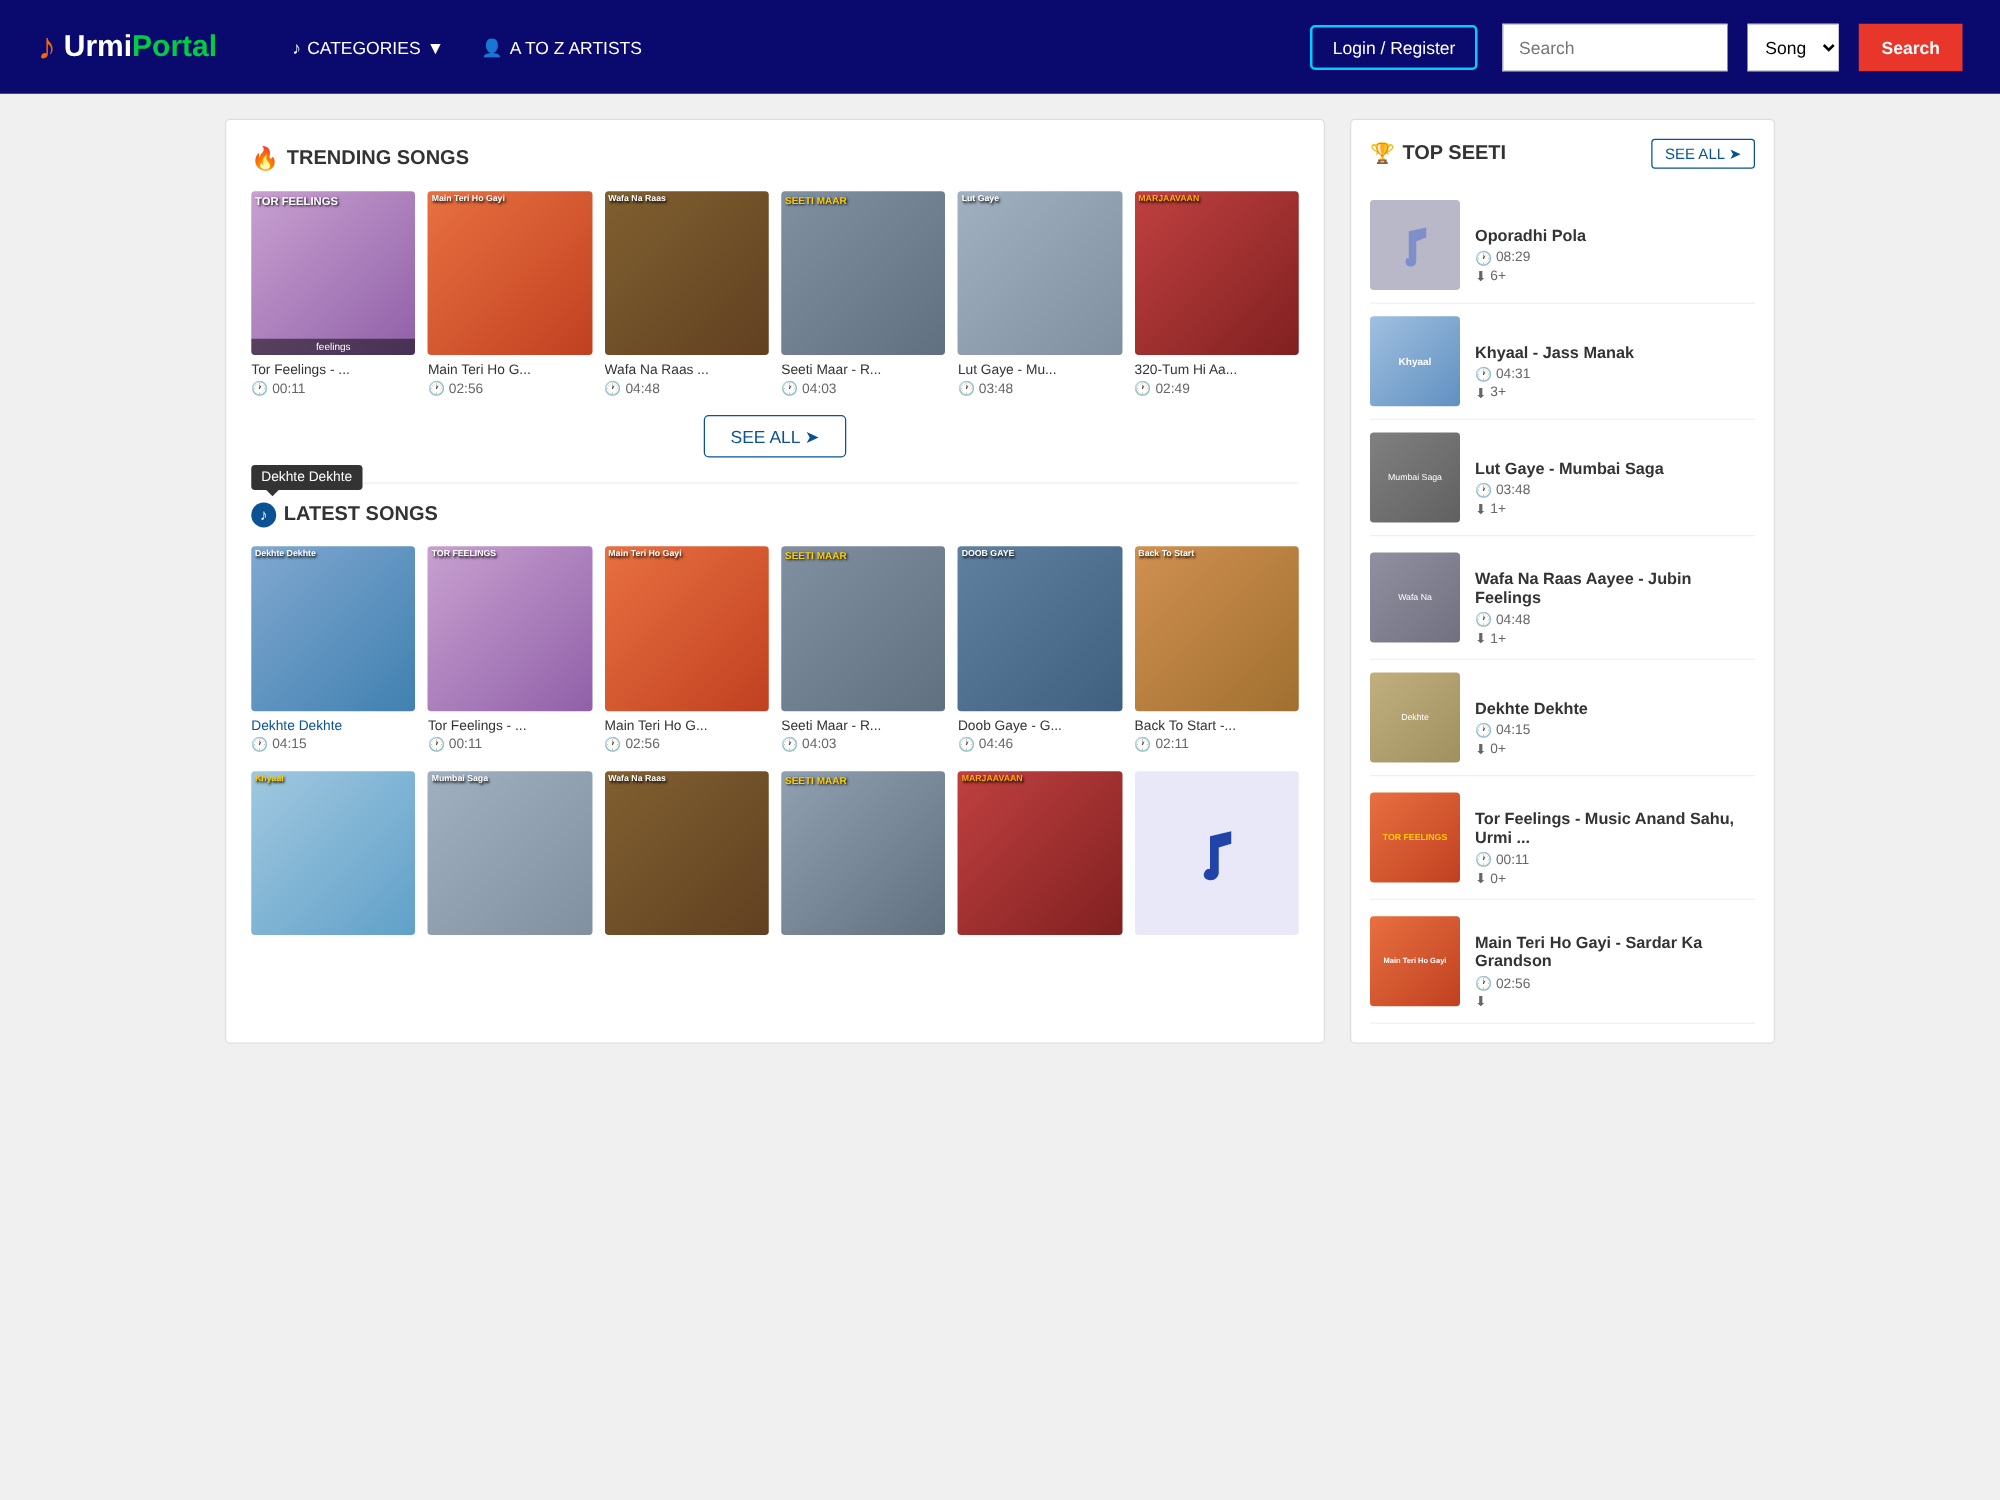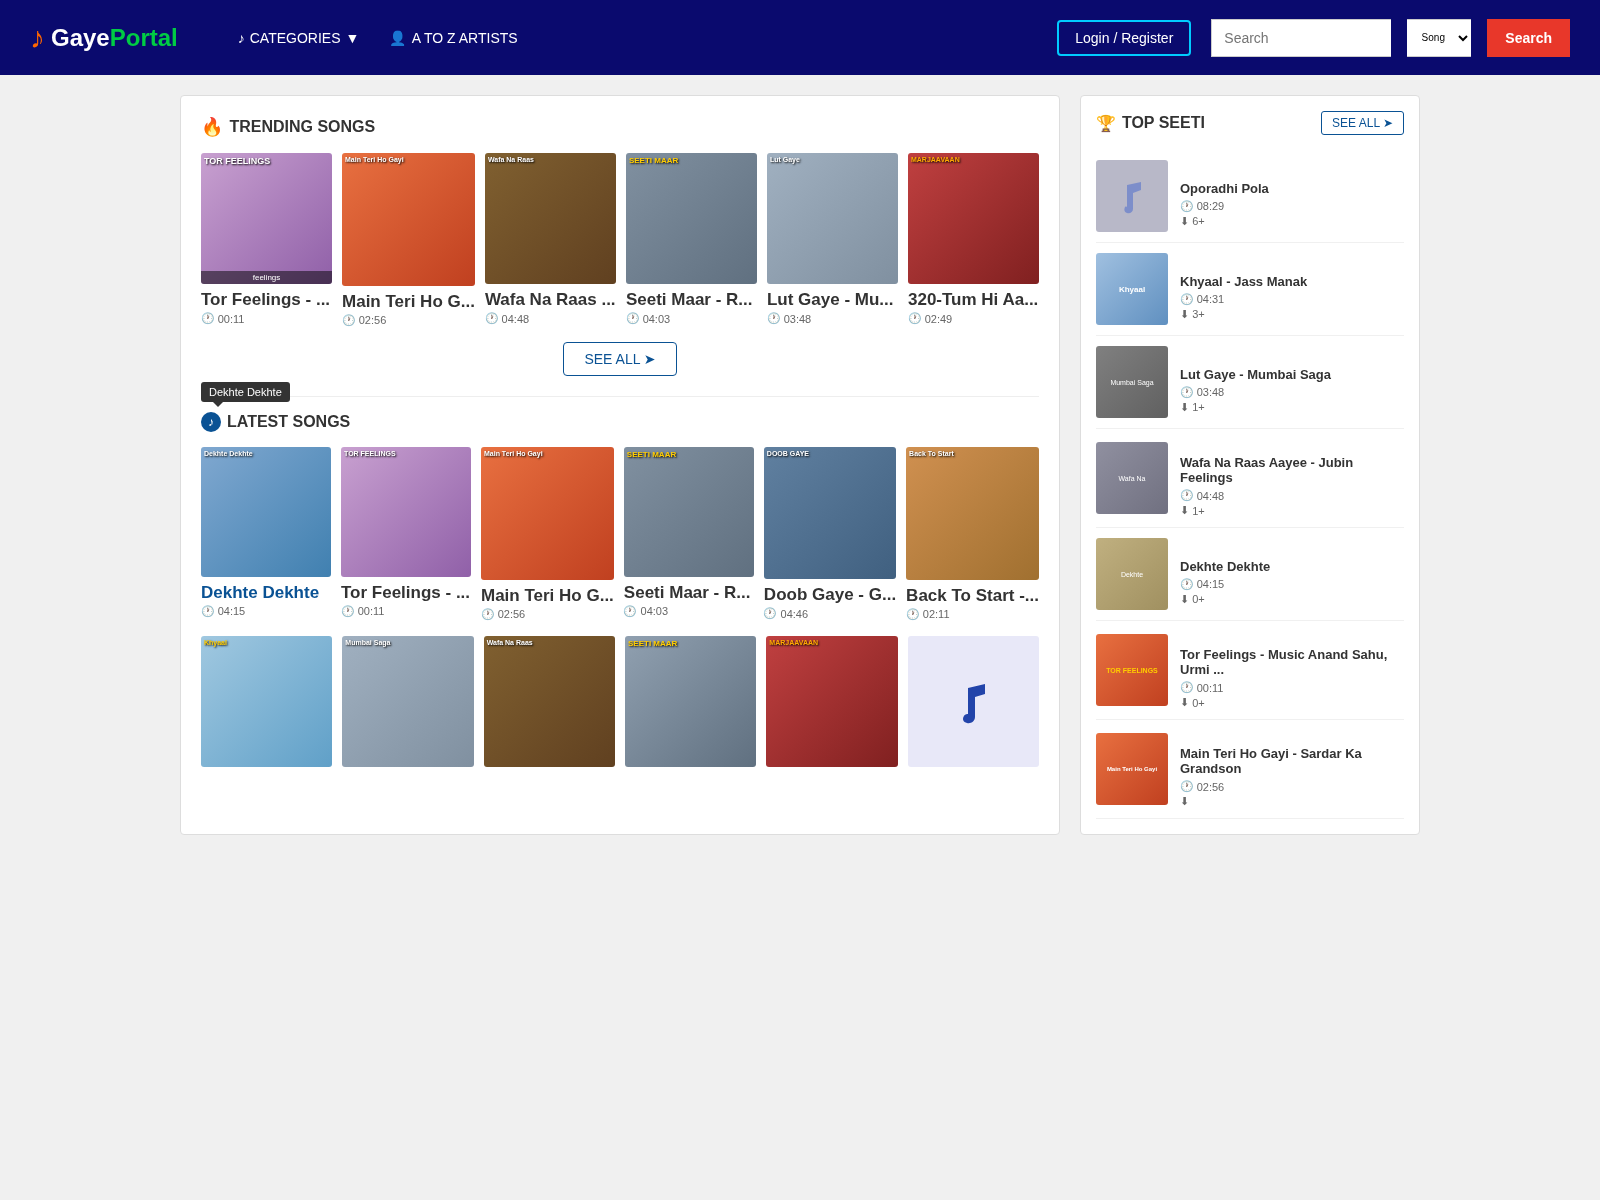"Gaye" span.music { text: Gaye -> Urmi }
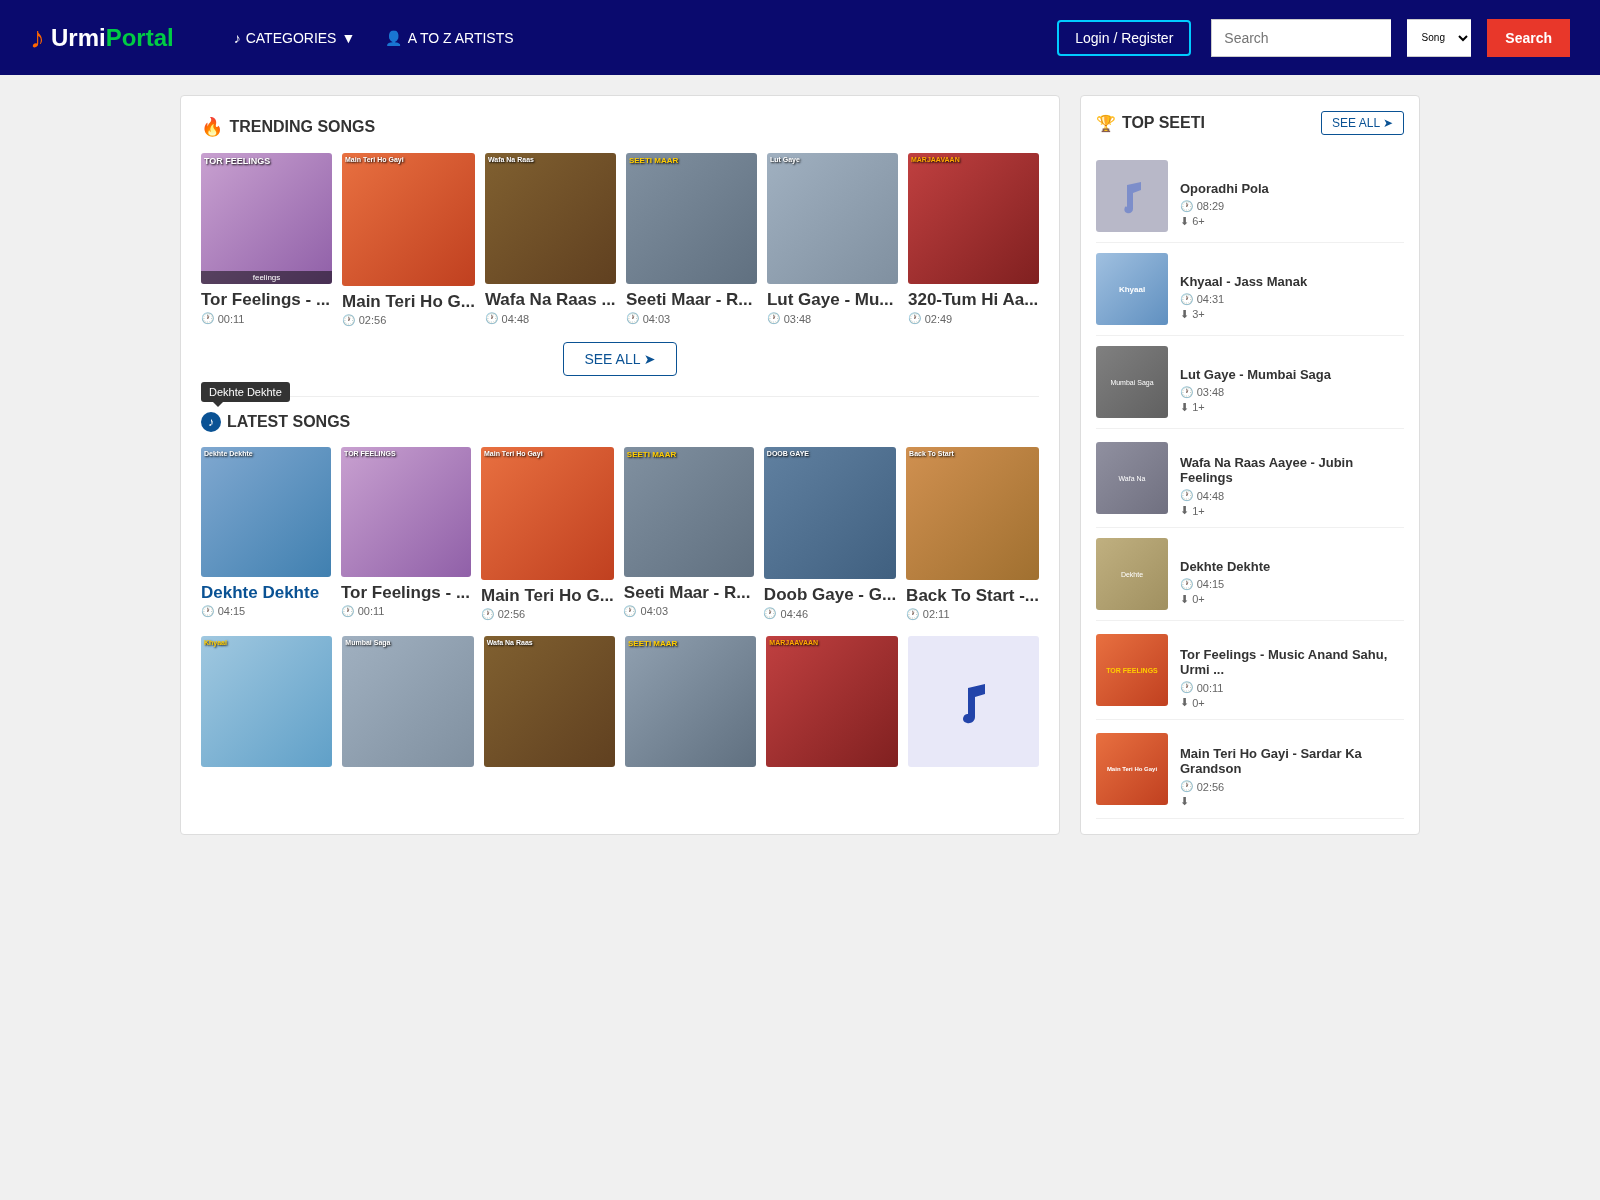"Song" .search-type { font-size: 10px -> 14px; text-align: center -> none }
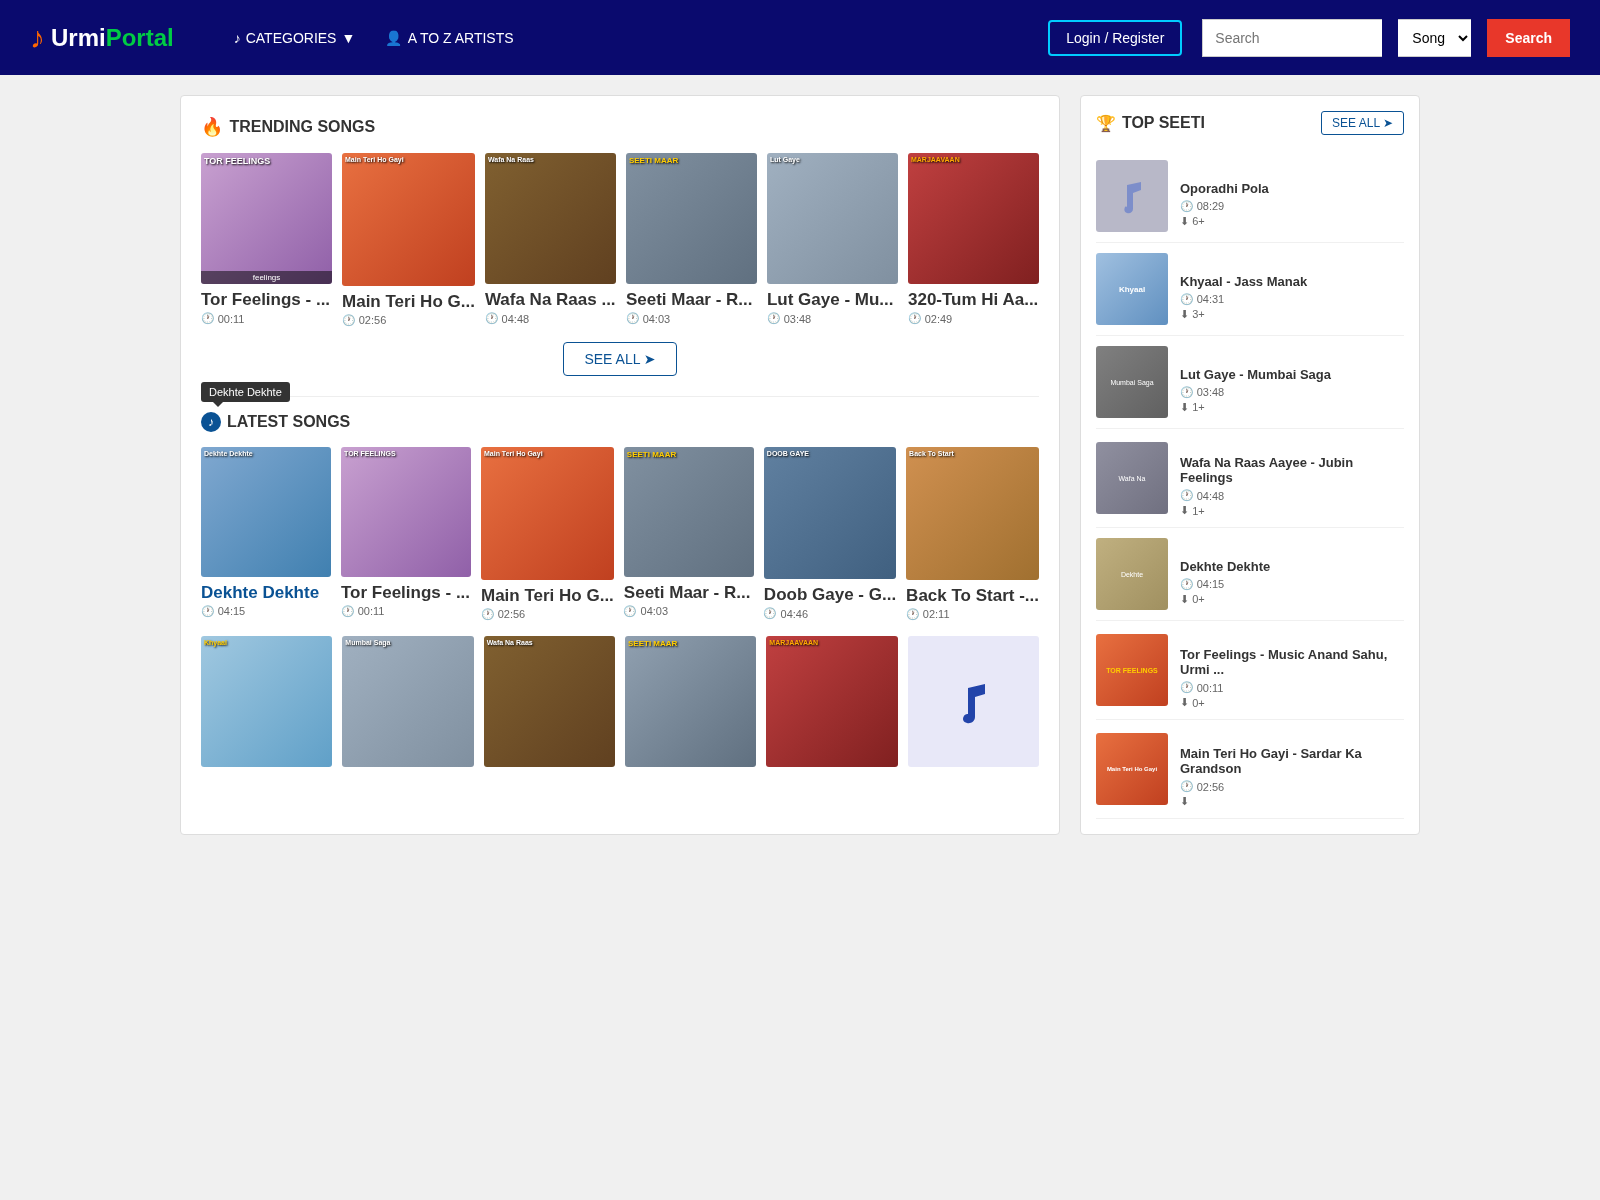"Tor Feelings - ..." .song-title { font-size: 17px -> 11px; font-weight: 700 -> 400 }
